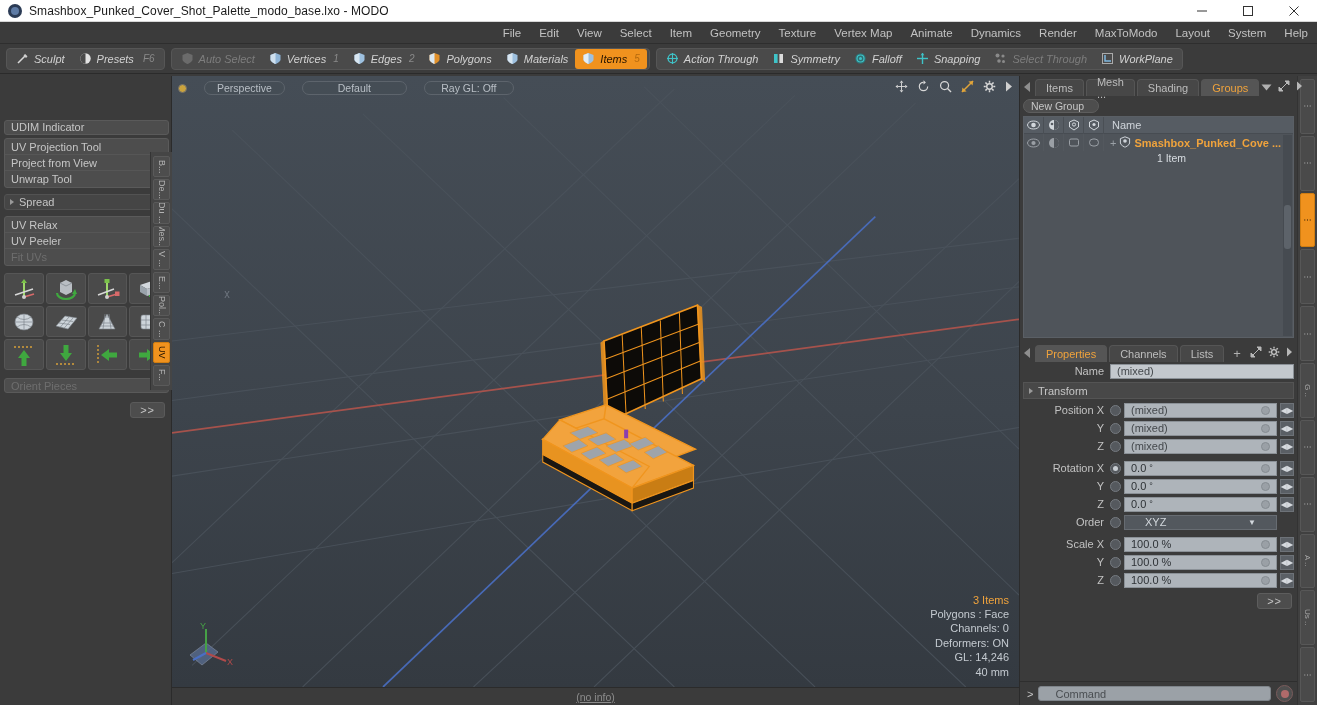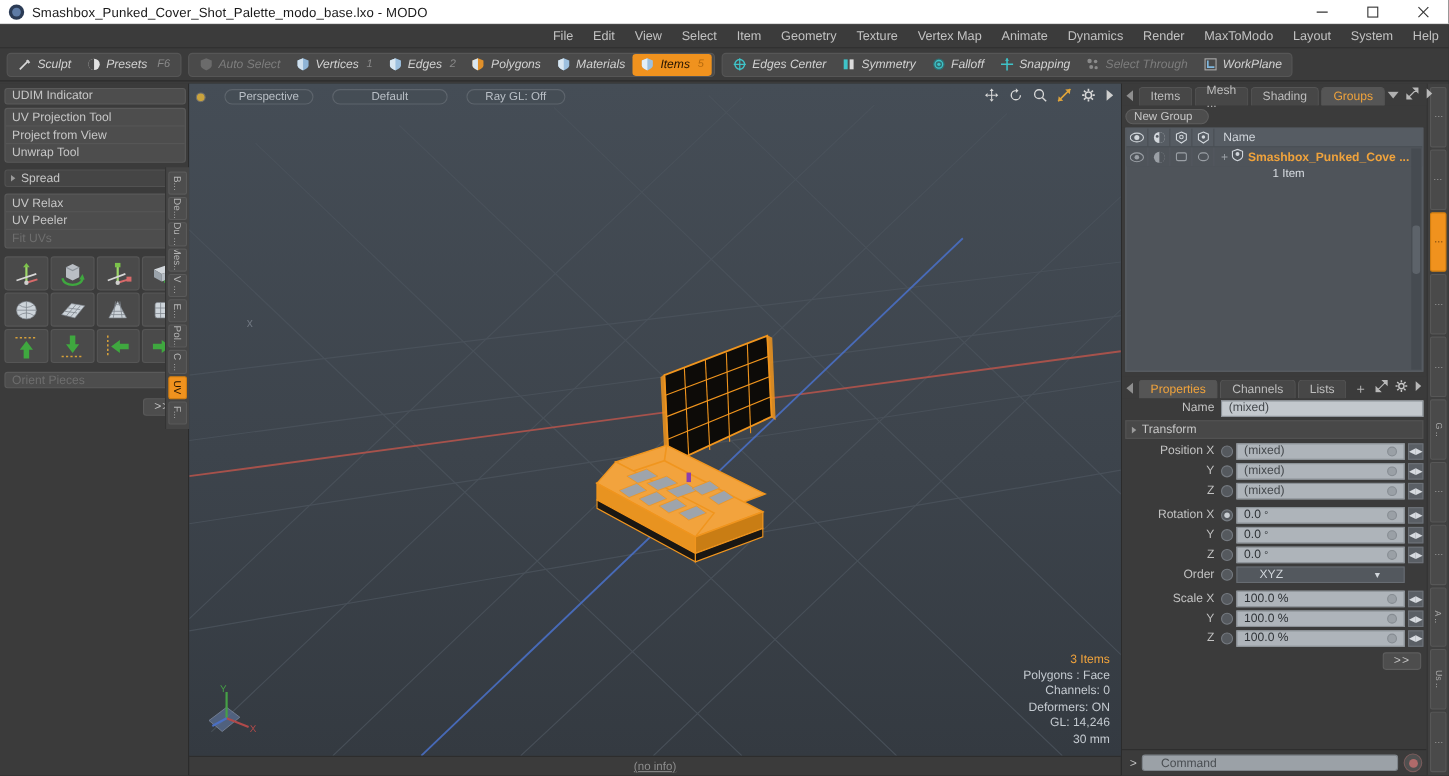"Edges Center" span { text: Edges Center -> Action Through }
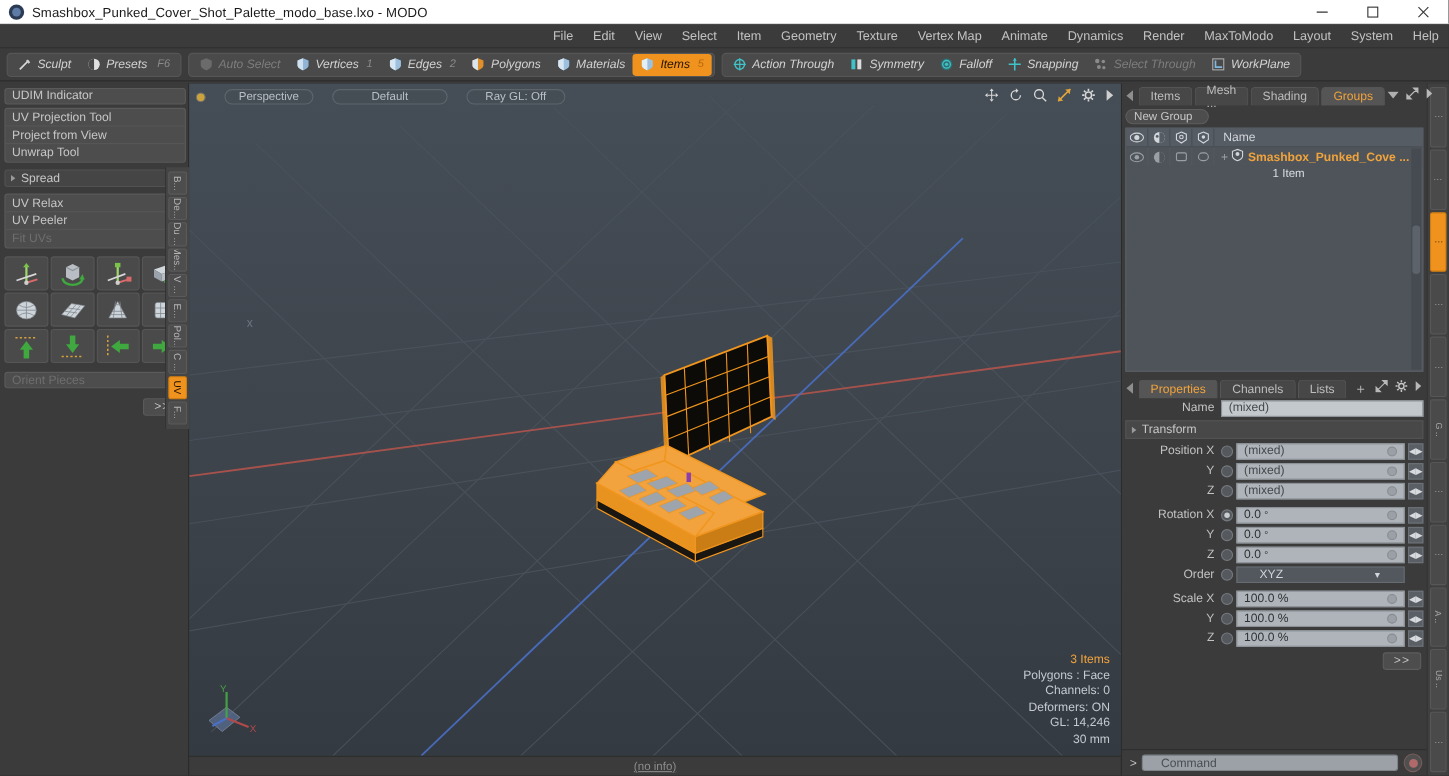"UDIM Indicator" .lp-btn { margin-top: none -> 40px }
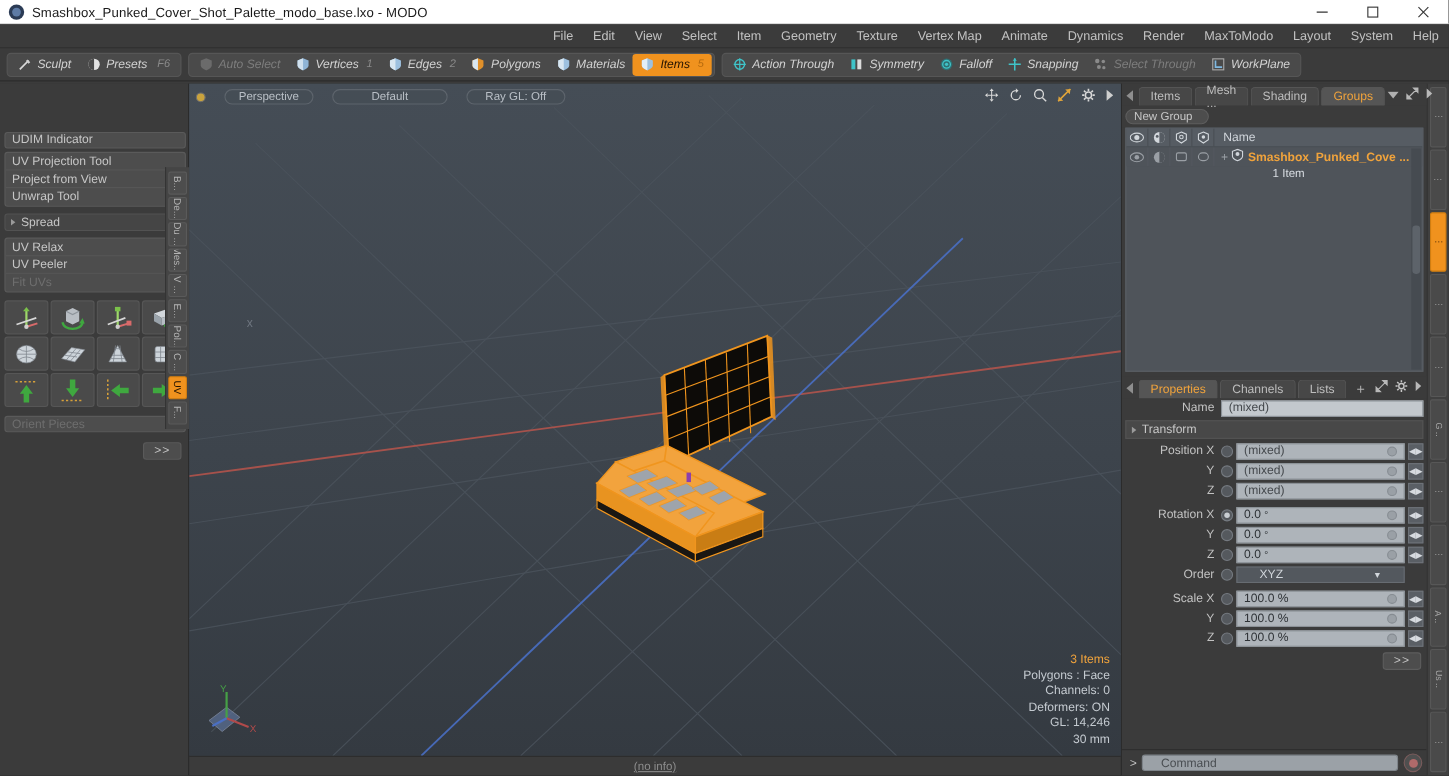"30 mm" div { text: 30 -> 40 }
